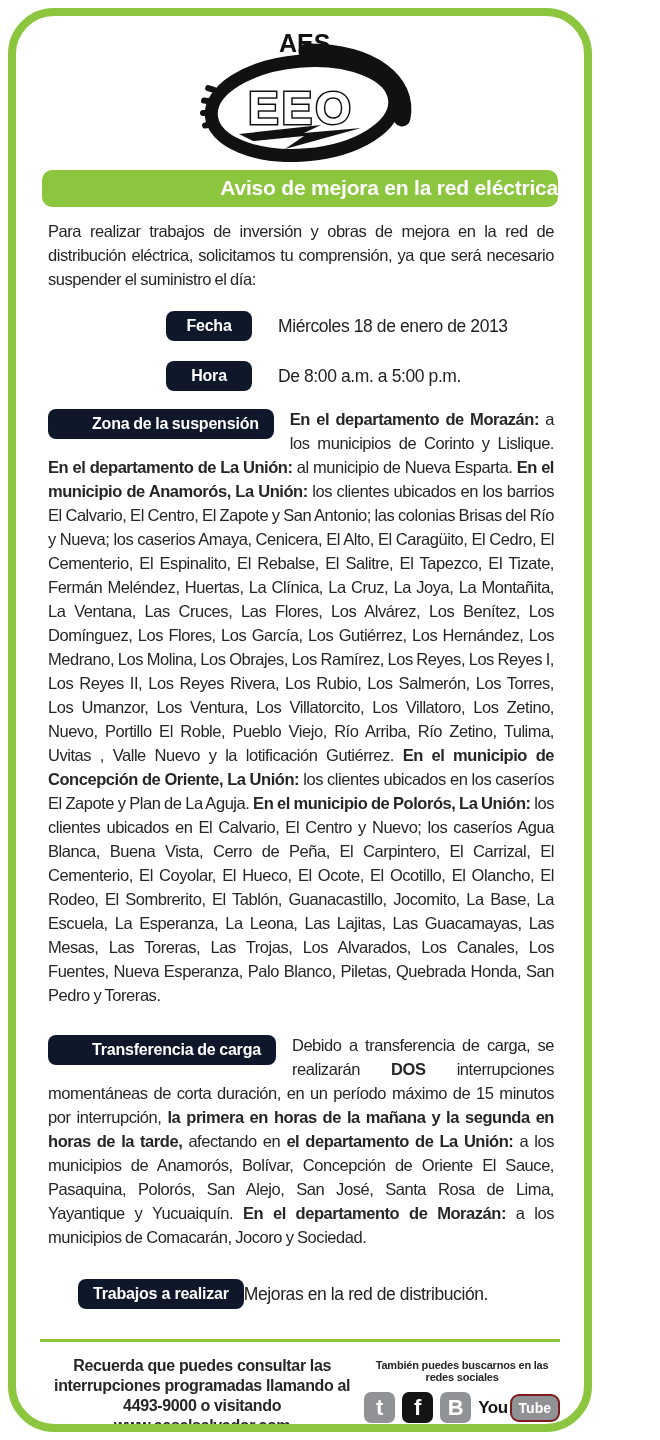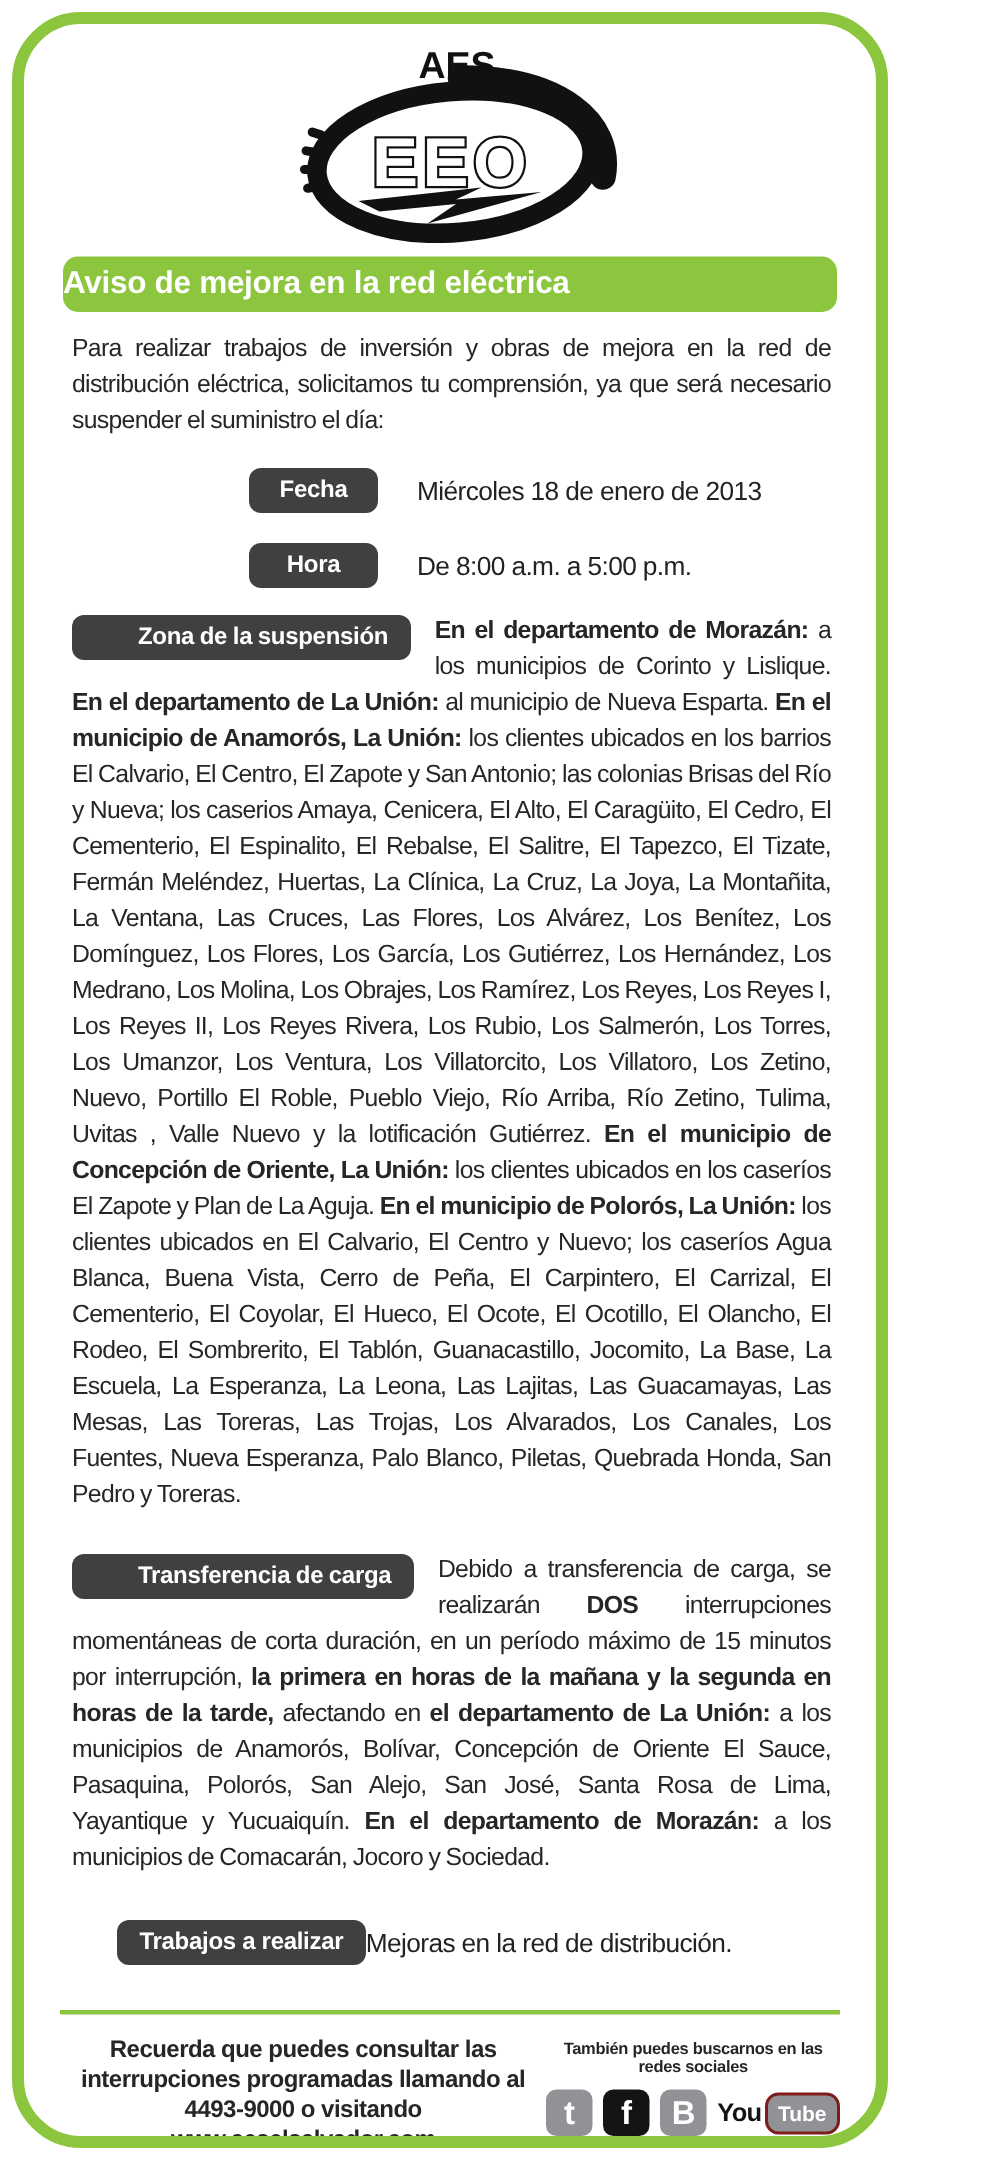"Aviso de mejora en la" .banner { text-align: left -> right }
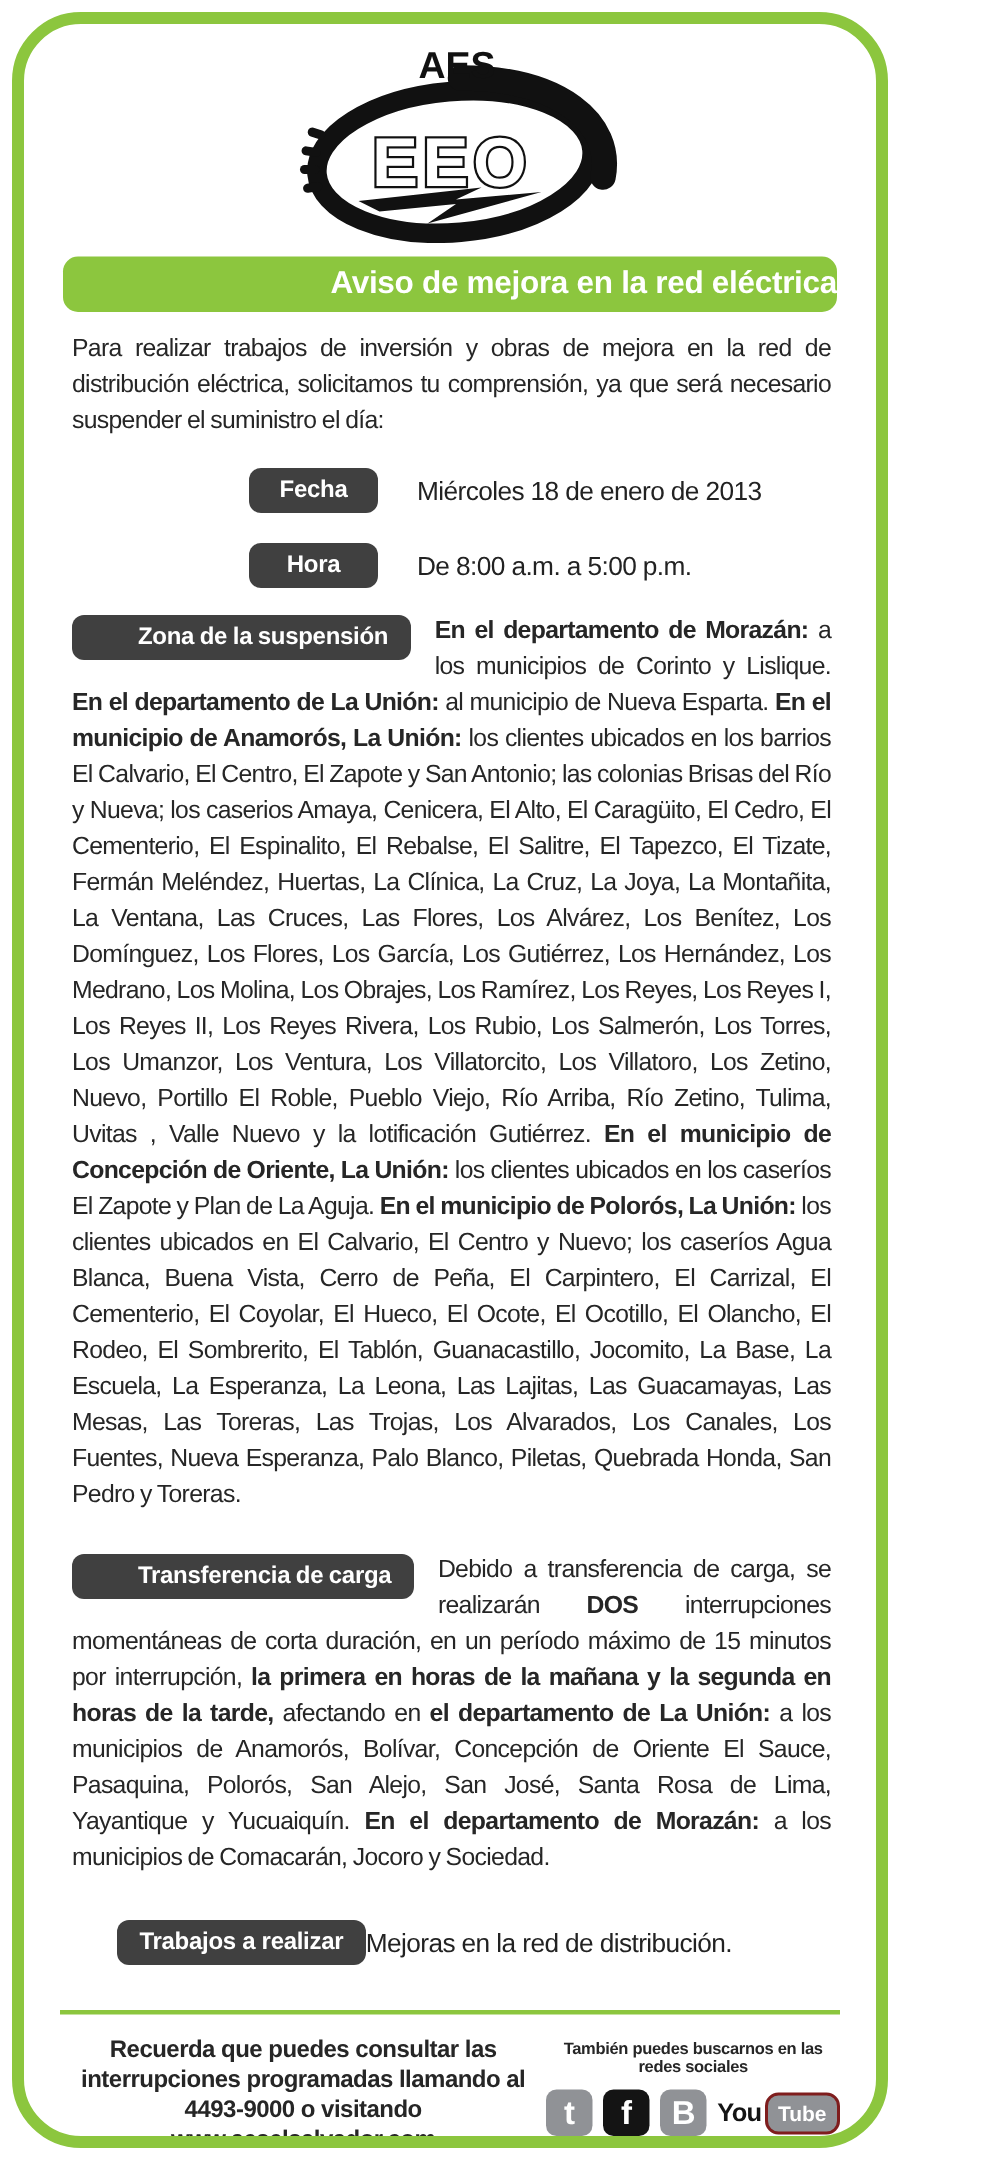"Fecha" .chip { background: #404040 -> #0f172a }
